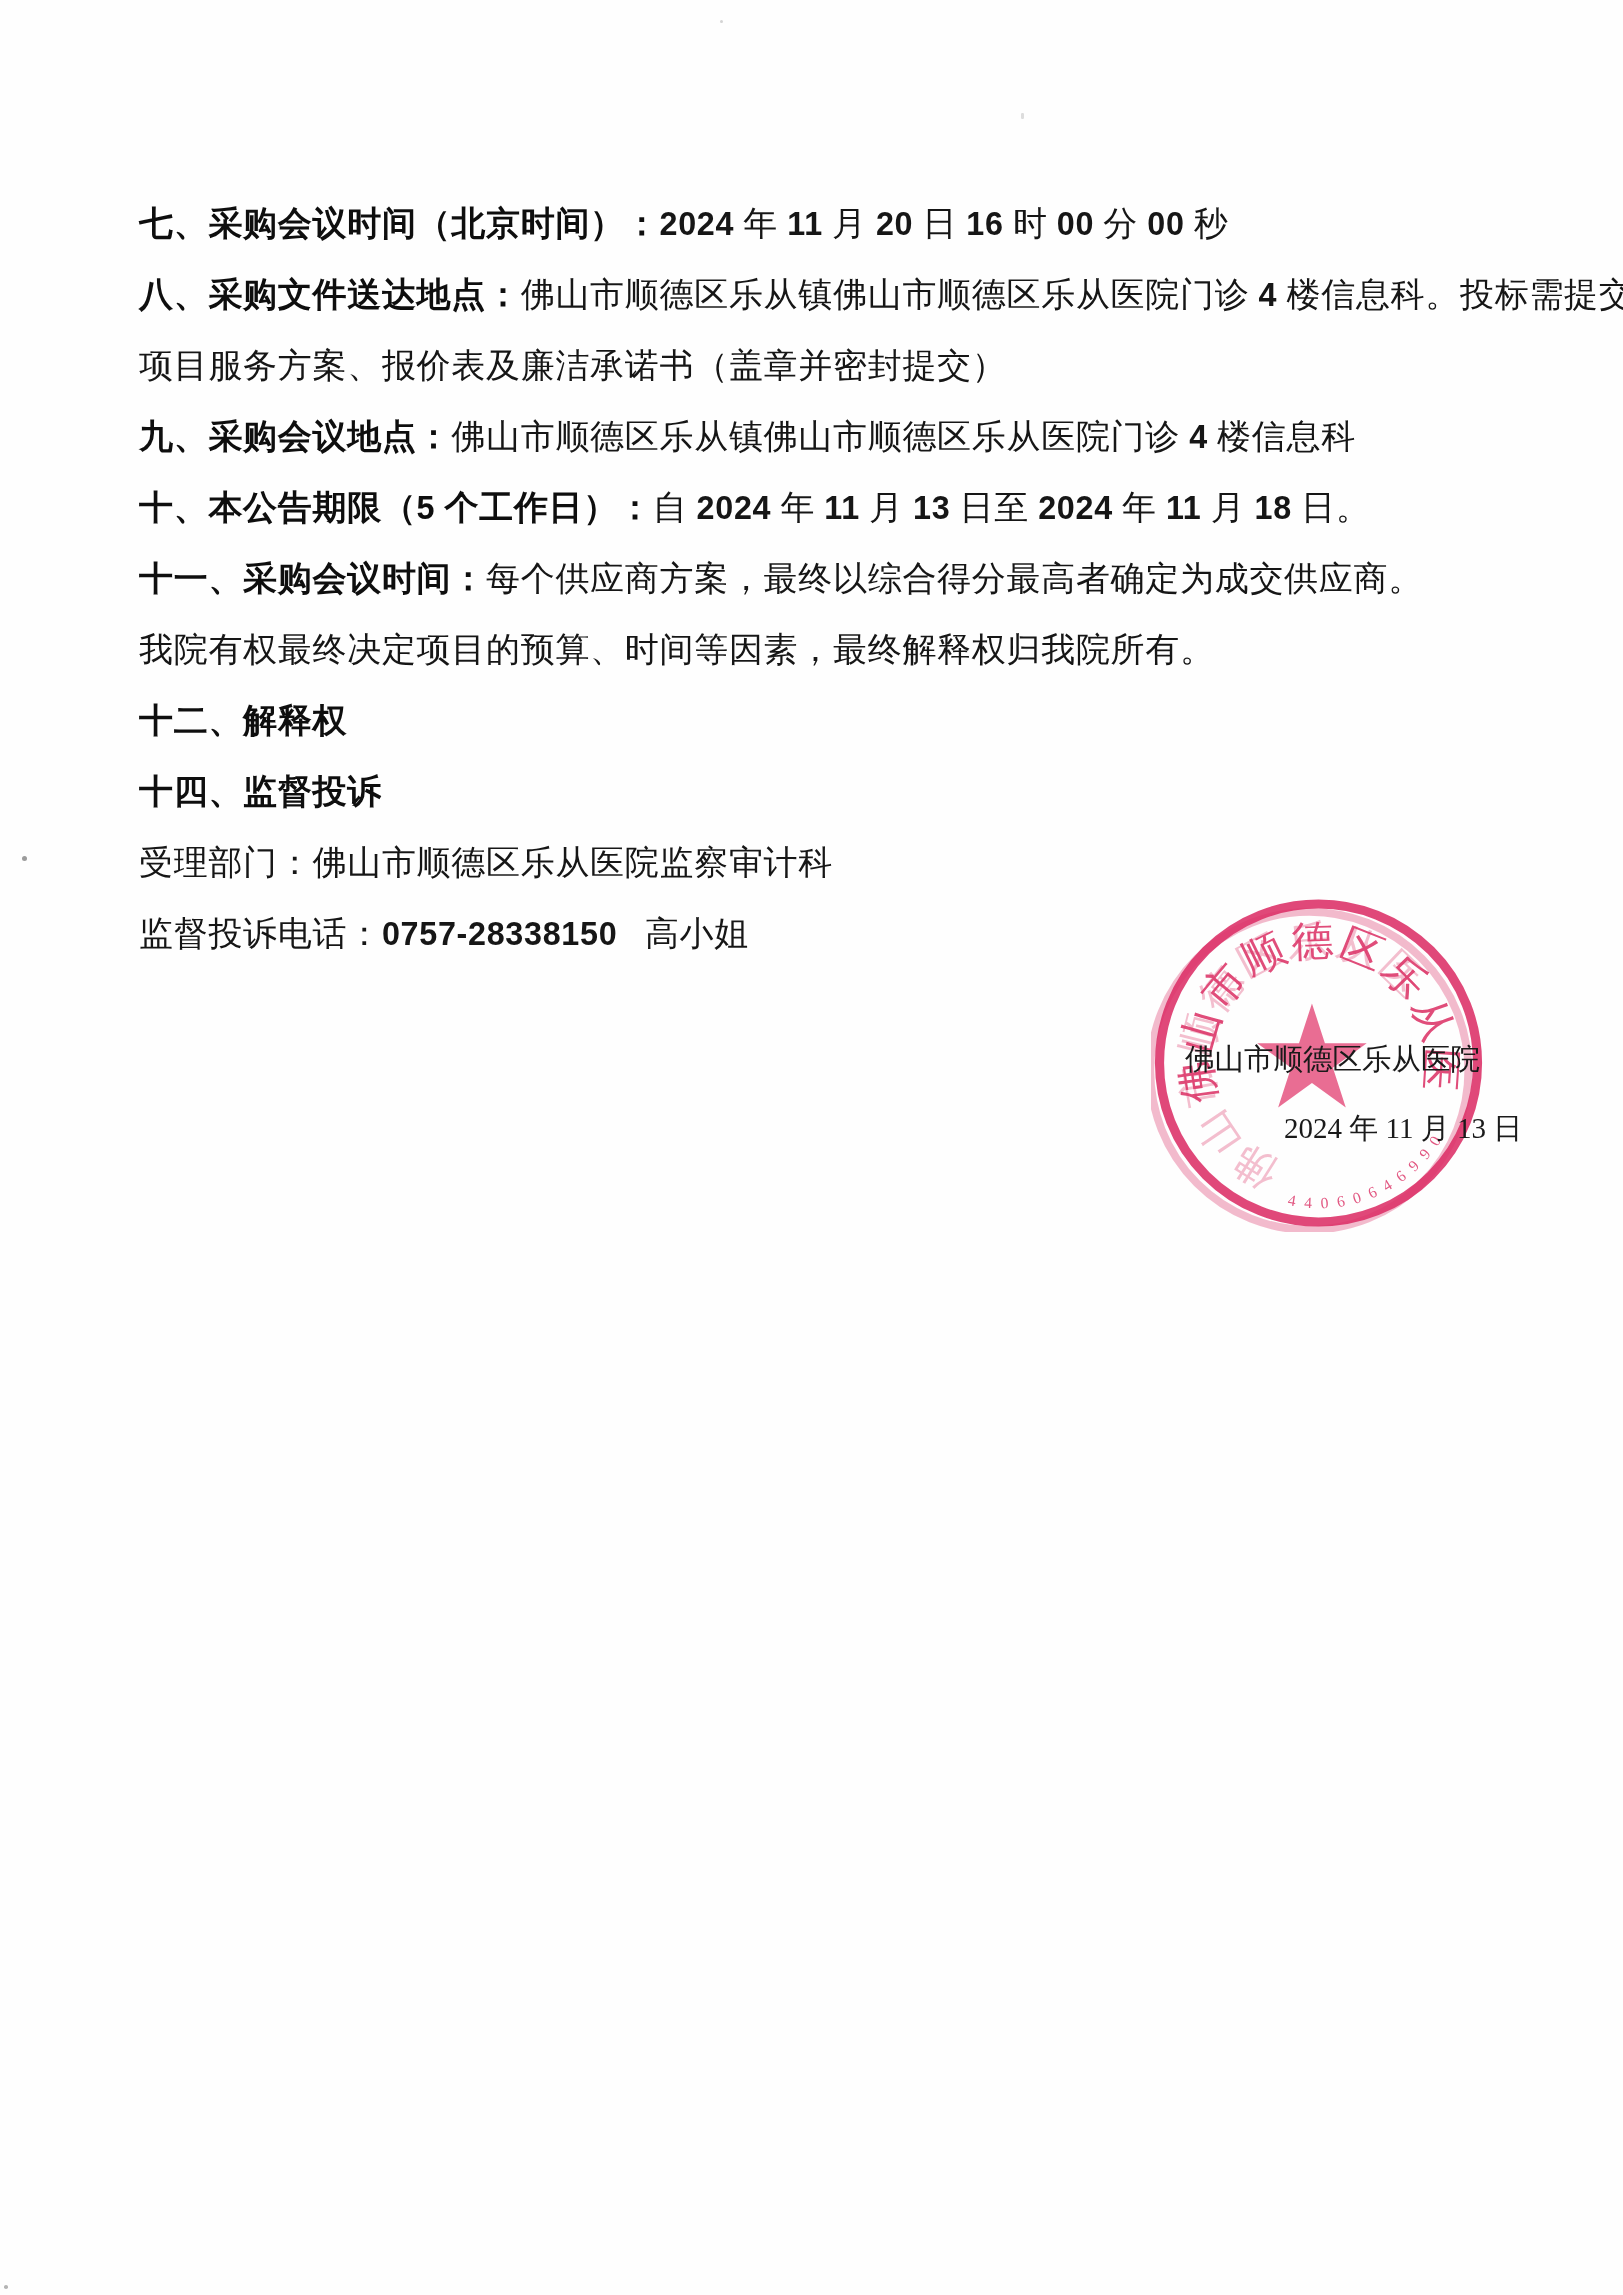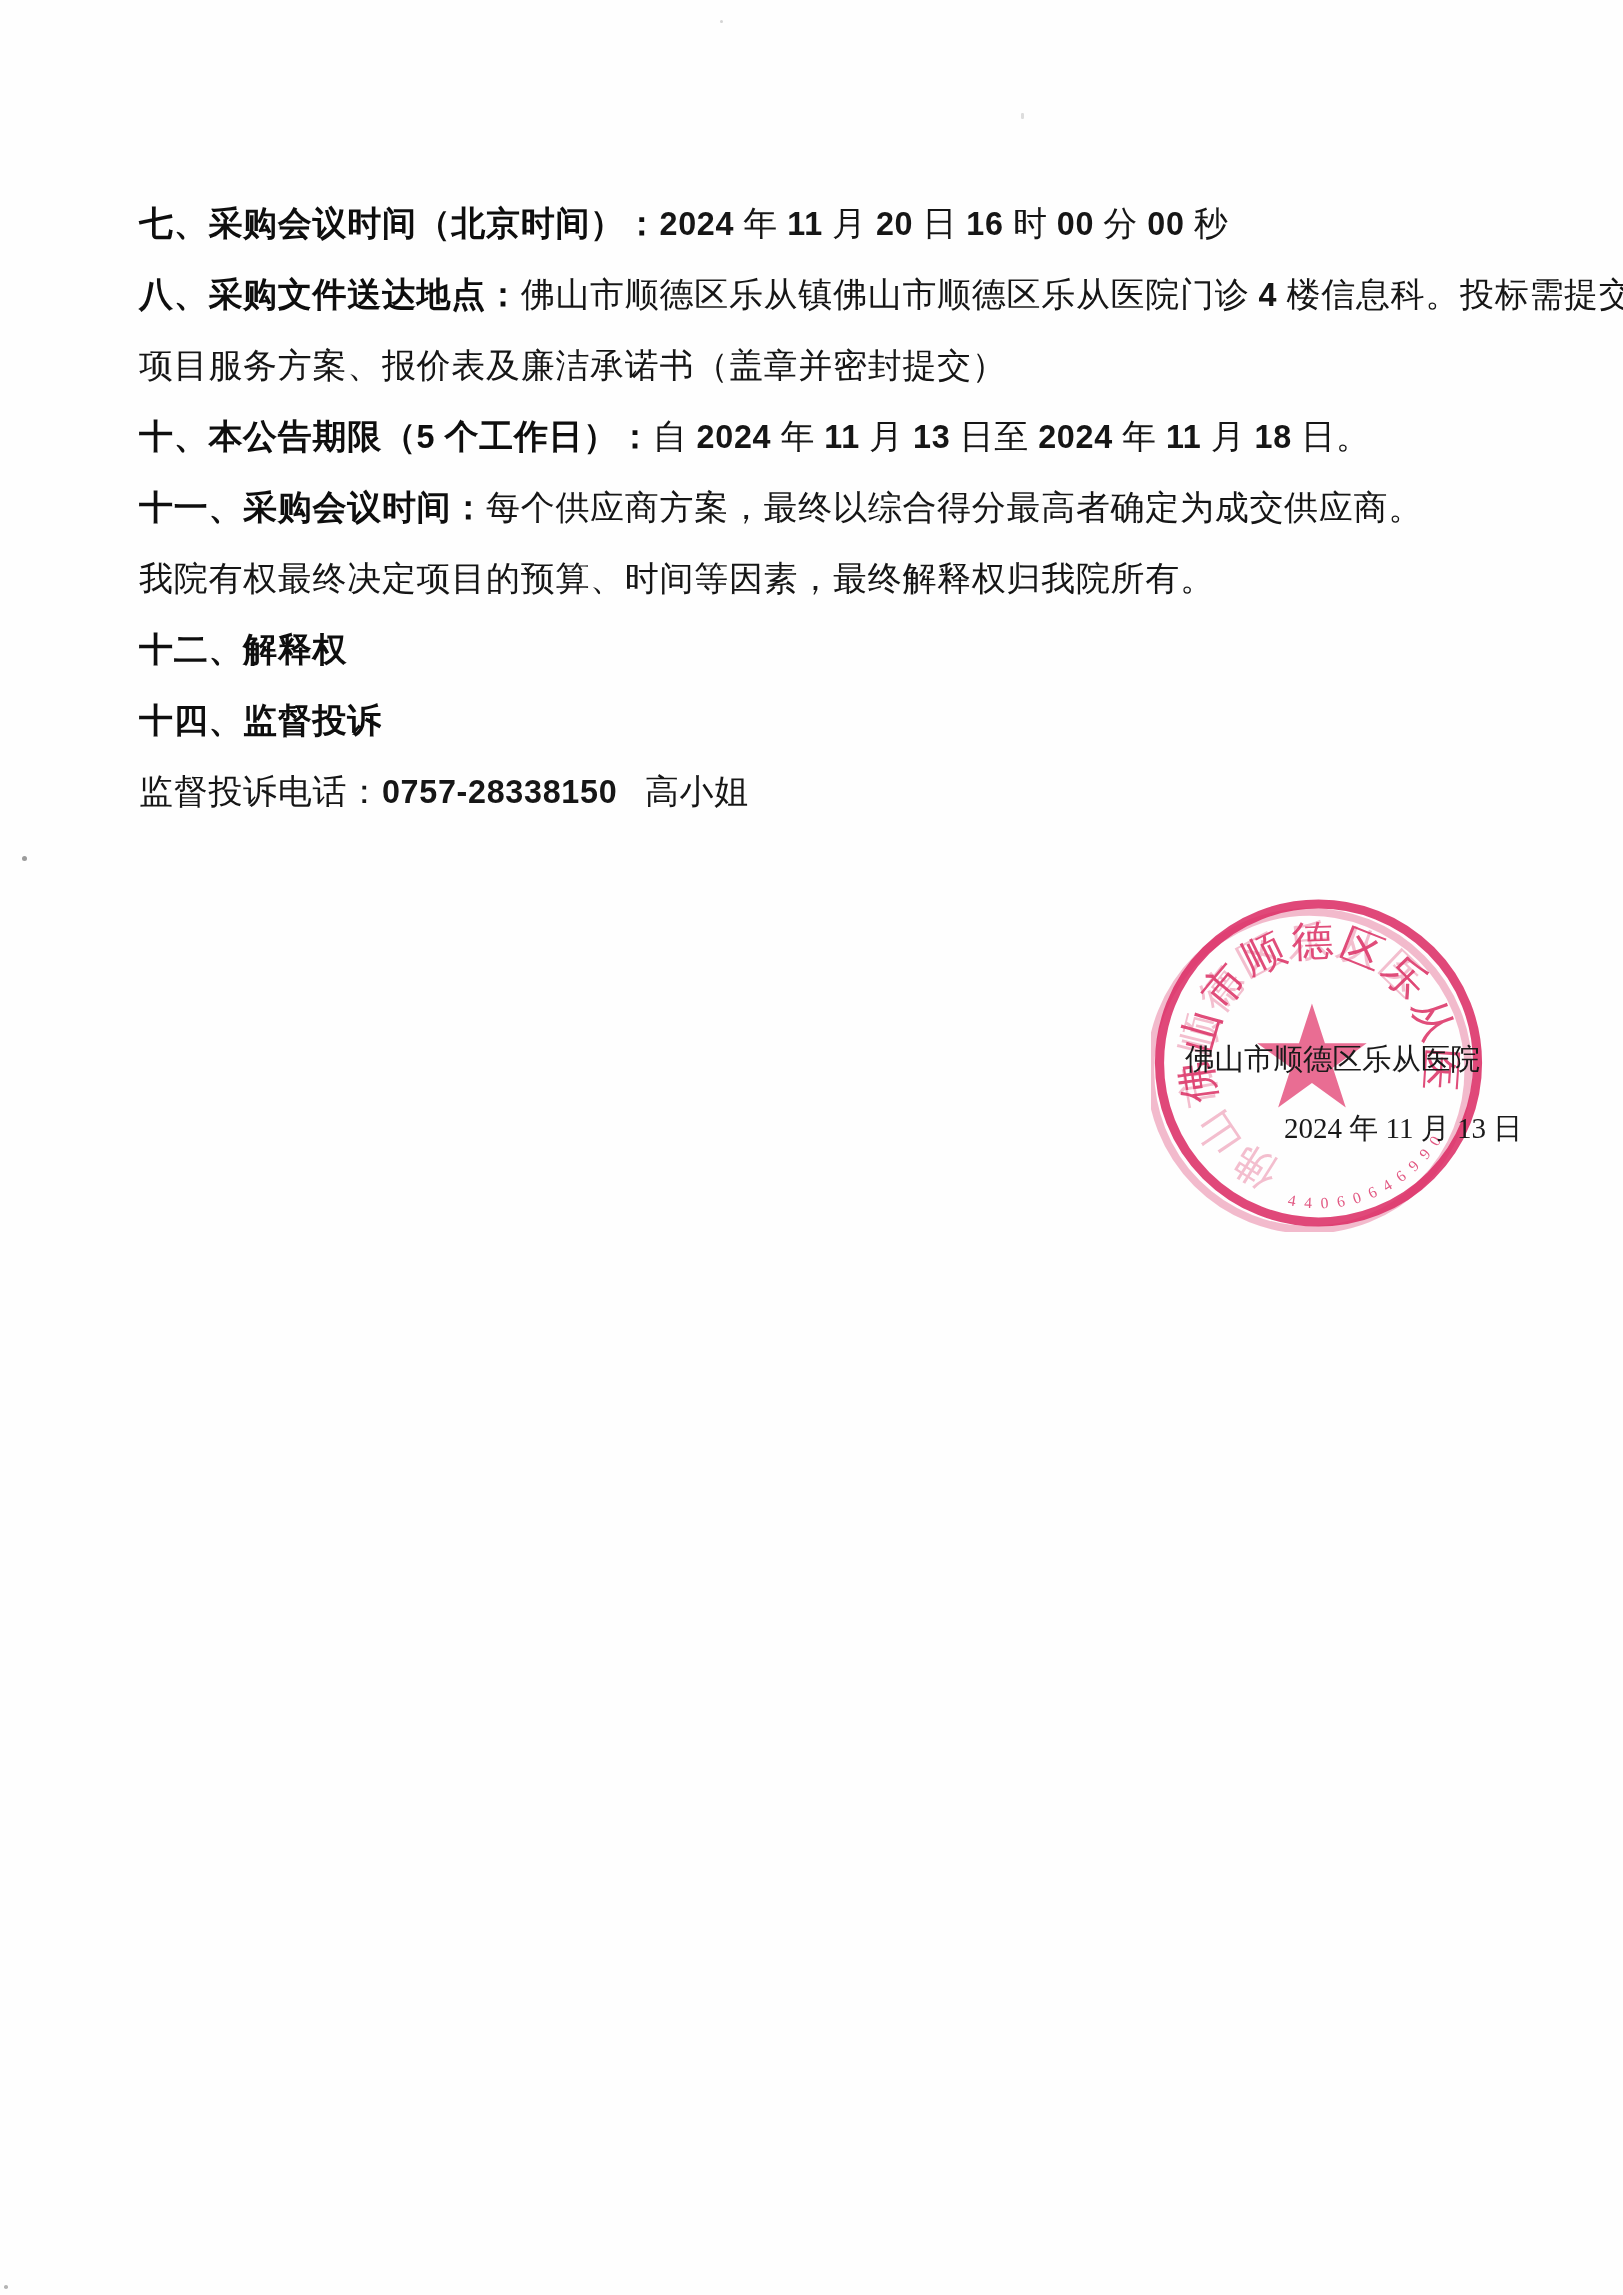"九、采购会议地点：佛山市顺德区乐从镇佛山市顺德区乐从医院门诊 4 楼信息科" div.line { html: none -> <div><span>九、采购会议地点：</span><span>佛山市顺德区乐从镇佛山市顺德区乐从医院门诊 <b>4</b> 楼信息科</span></div> }
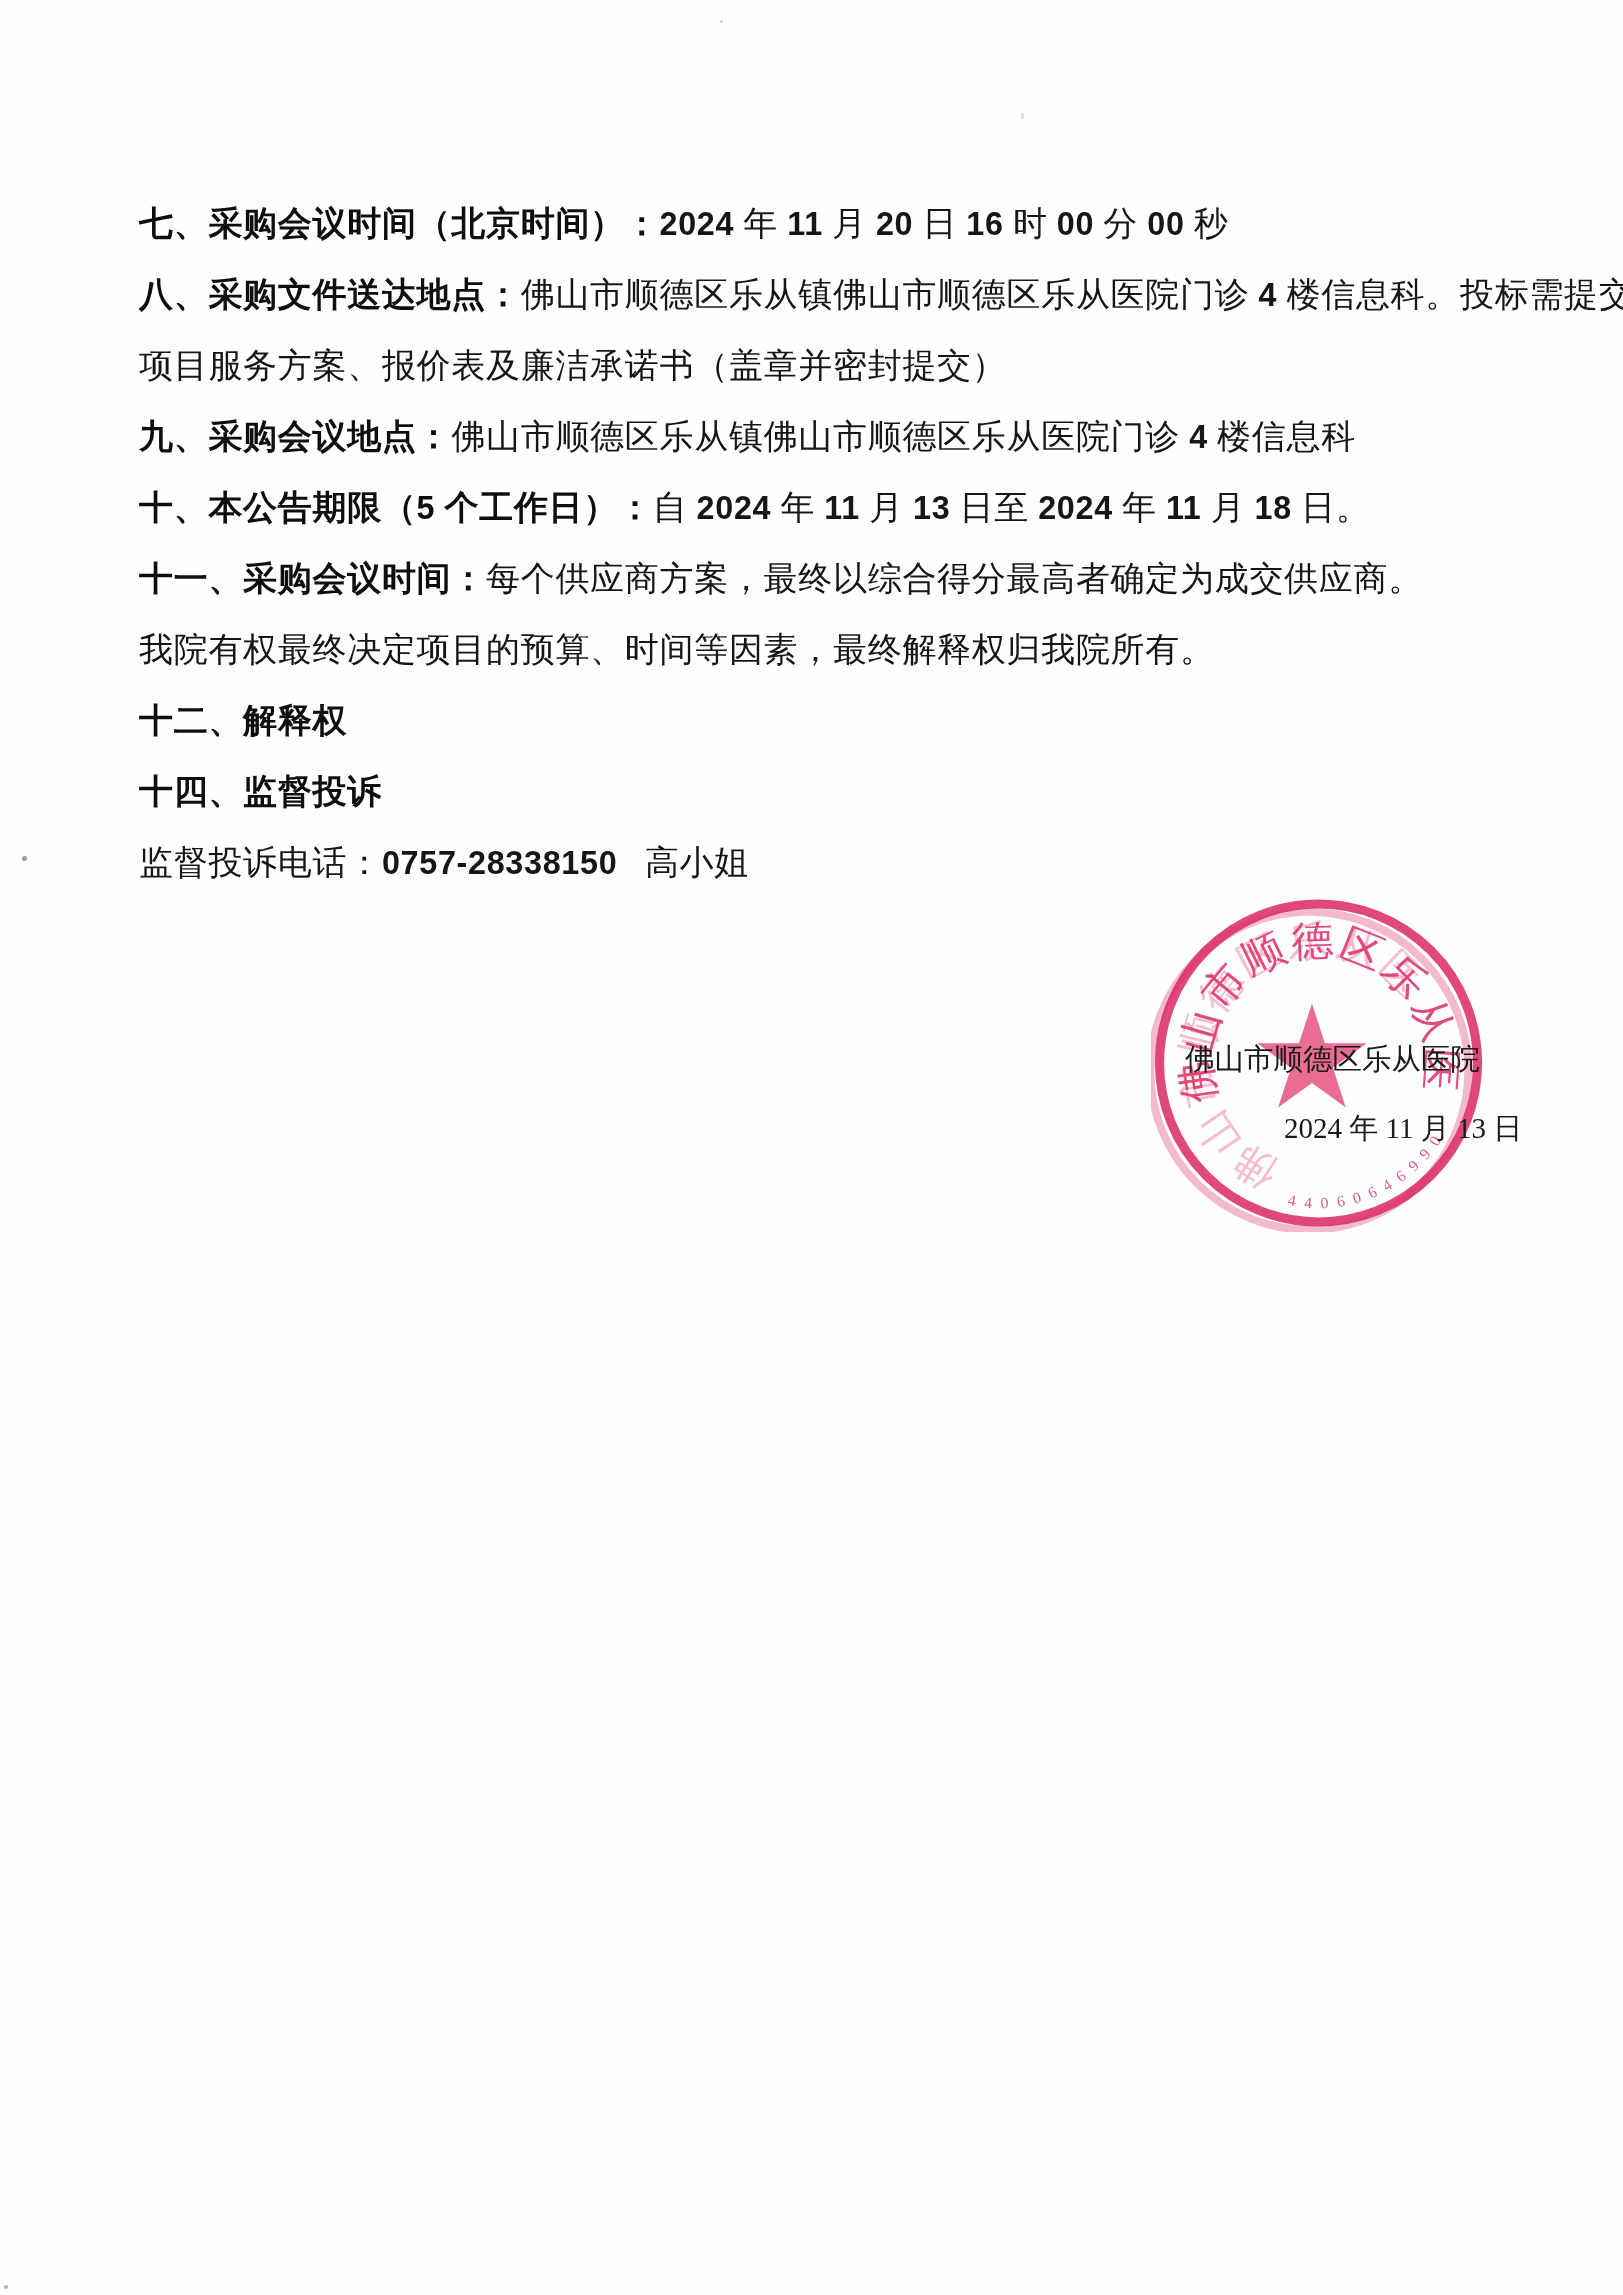"受理部门：佛山市顺德区乐从医院监察审计科" div.line { html: none -> <div><span></span><span>受理部门：佛山市顺德区乐从医院监察审计科</span></div> }
